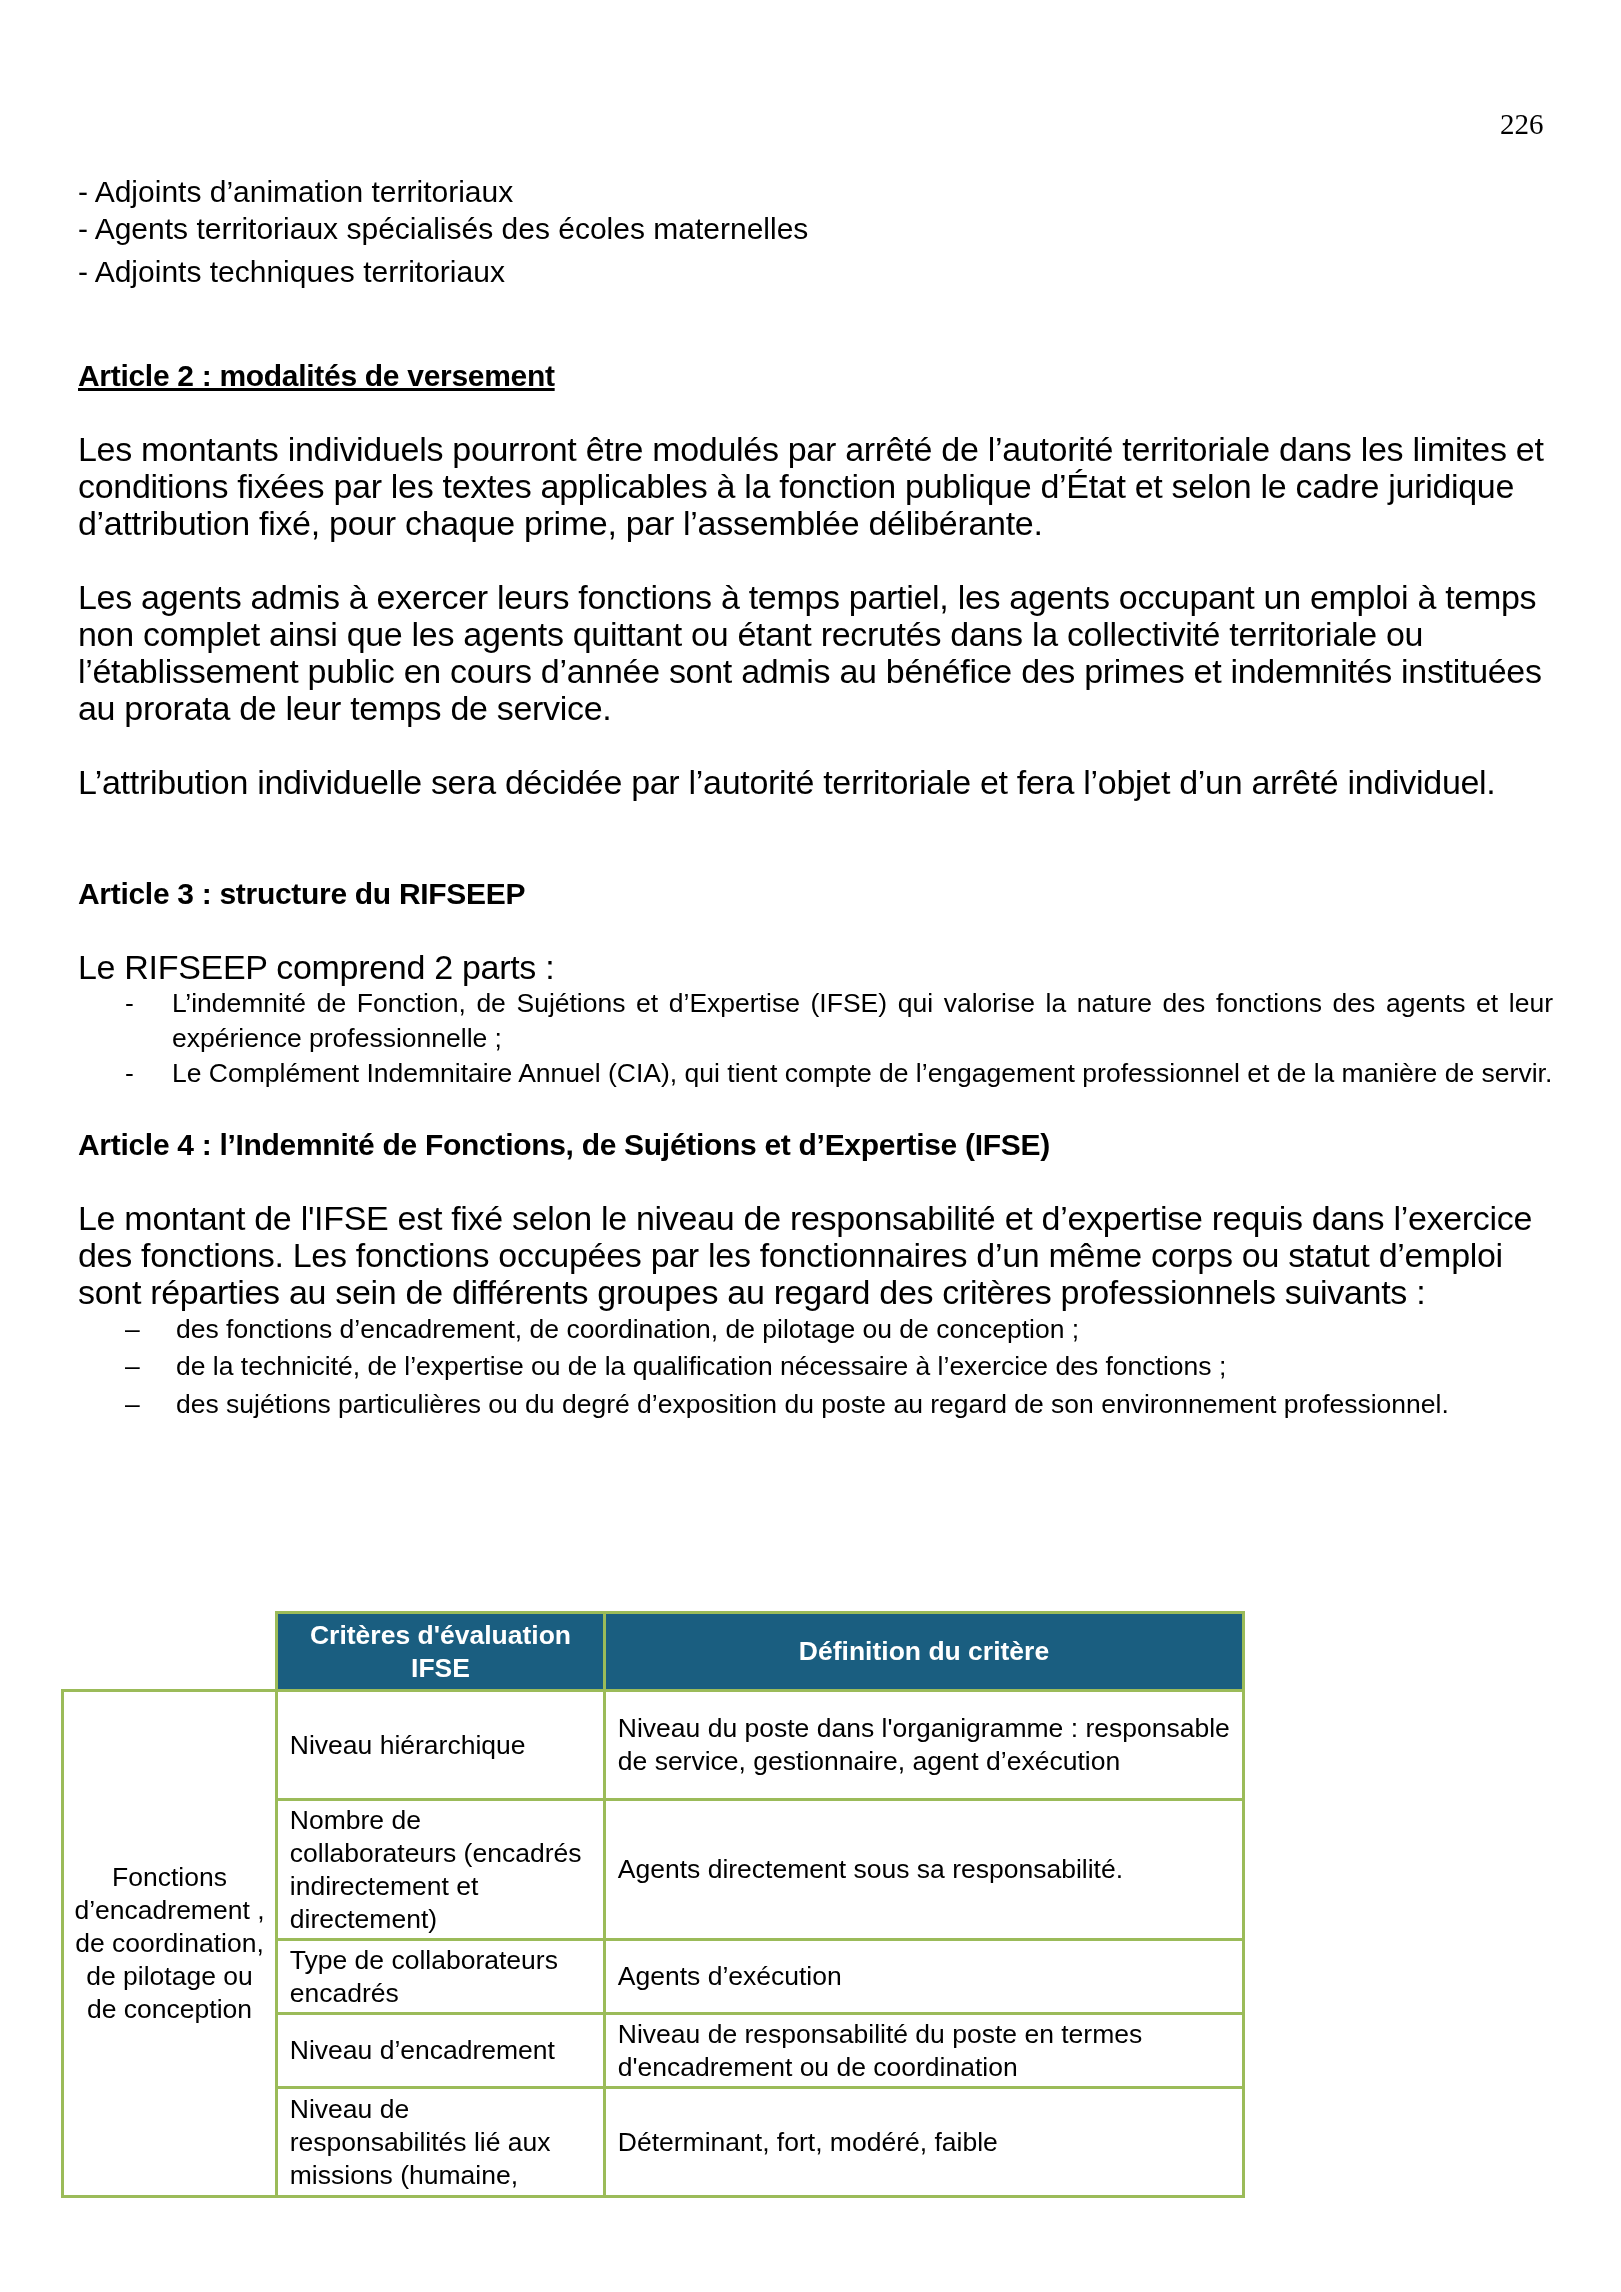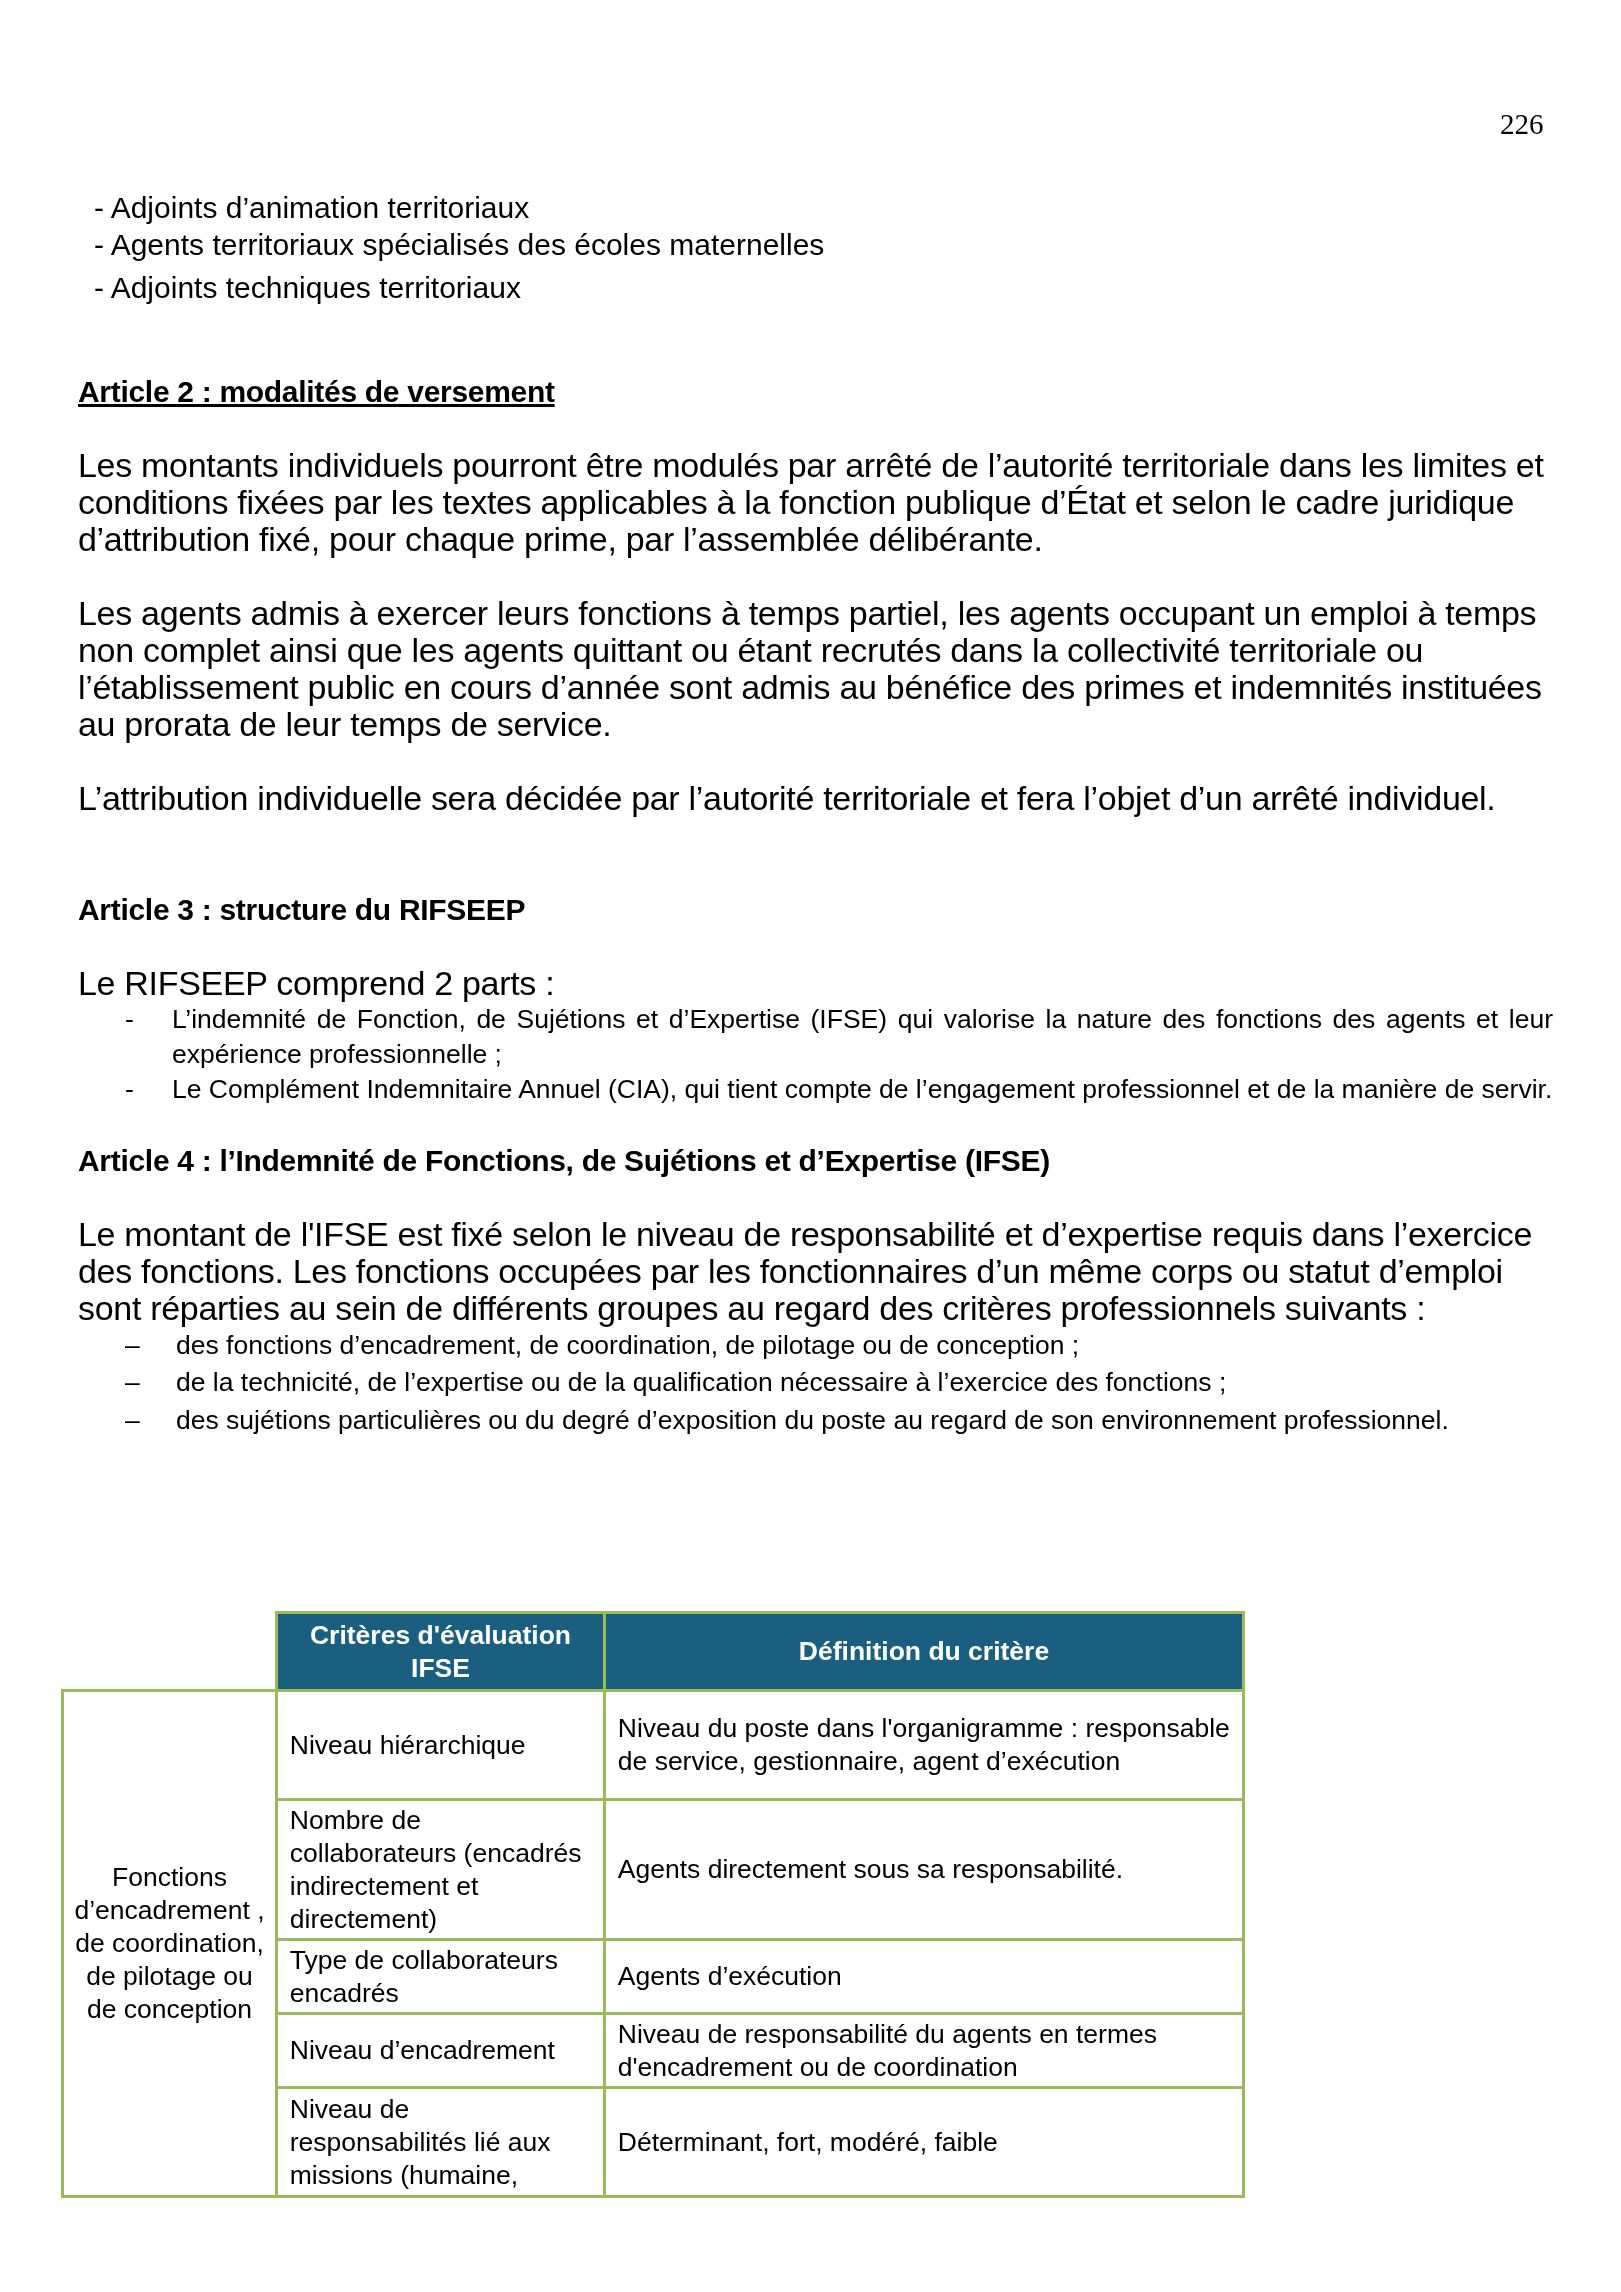"- Adjoints d’animation territoriaux" .simple-list { margin: 16px -> 0 }
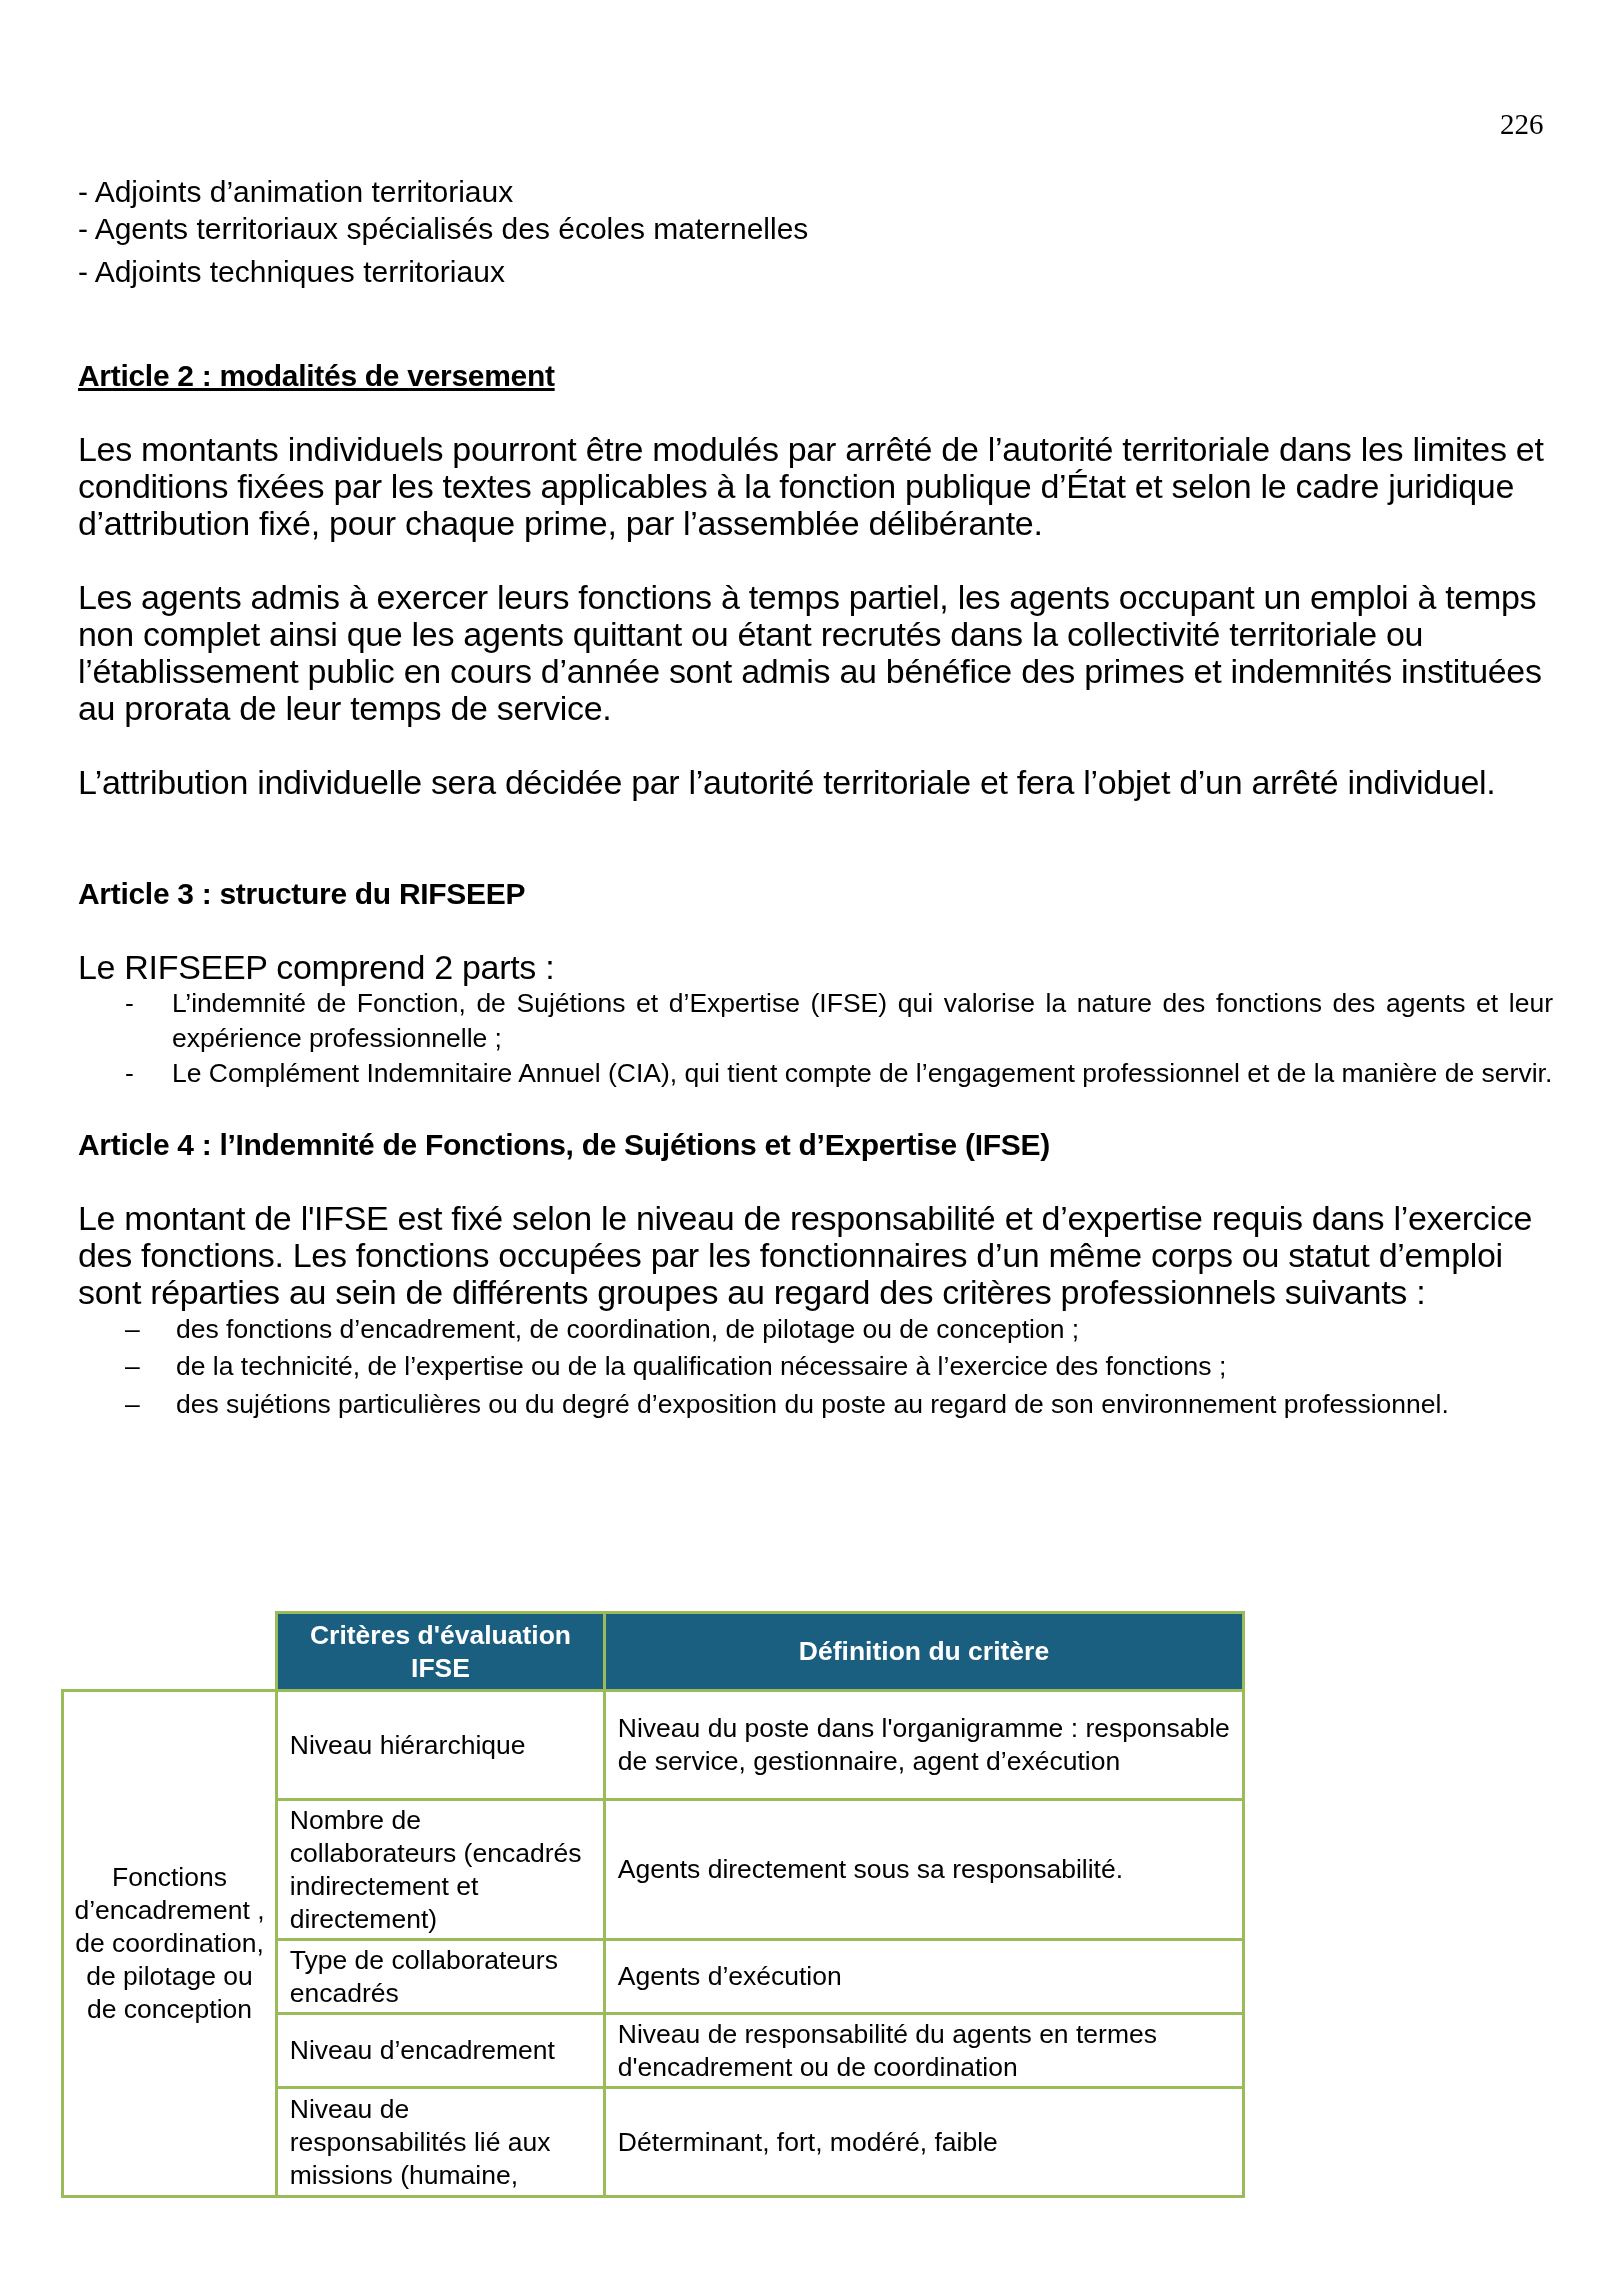"Niveau de responsabilité du agents" td { text: agents -> poste }
